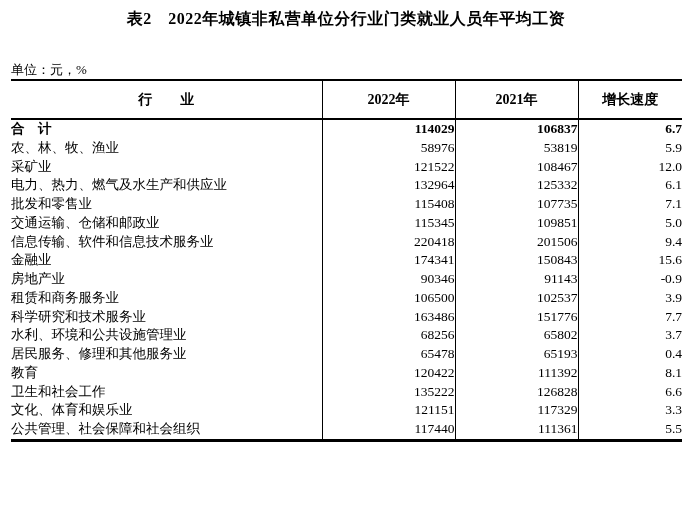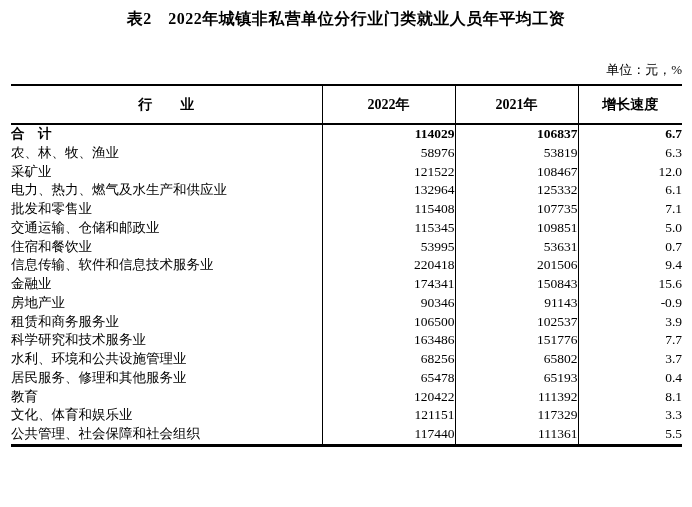"单位：元，%" .unit { margin-bottom: 5px -> none; text-align: right -> left }
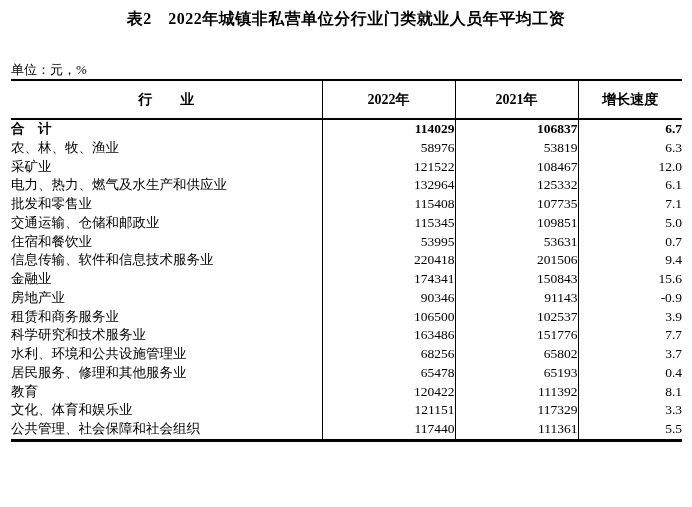"6.3" td.c-num { text: 6.3 -> 5.9 }
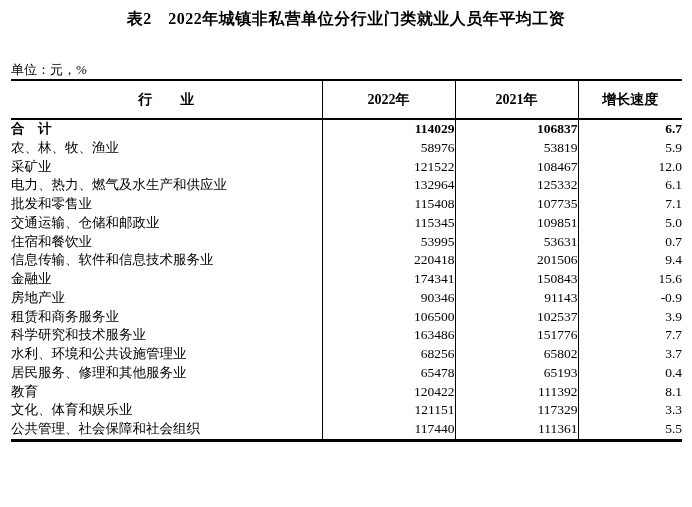"住宿和餐饮业" tr { html: <tr> <td>住宿和餐饮业</td> <td>53995</td> <td>53631</td> <td>0.7</td> </tr> -> none }
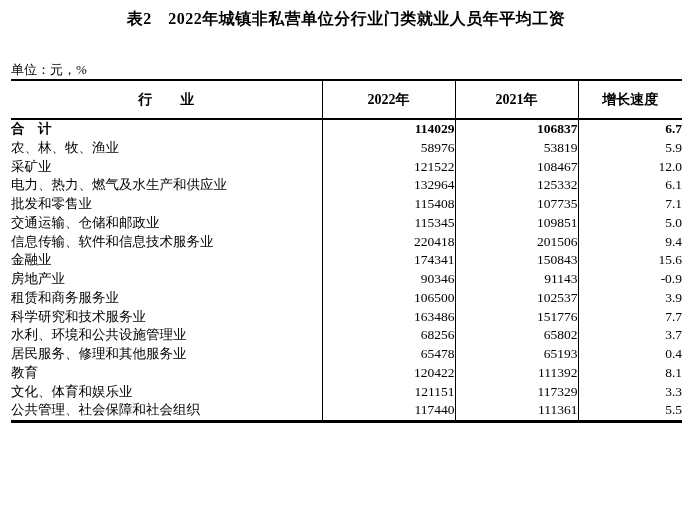"卫生和社会工作" tr { html: none -> <tr> <td>卫生和社会工作</td> <td>135222</td> <td>126828</td> <td>6.6</td> </tr> }
